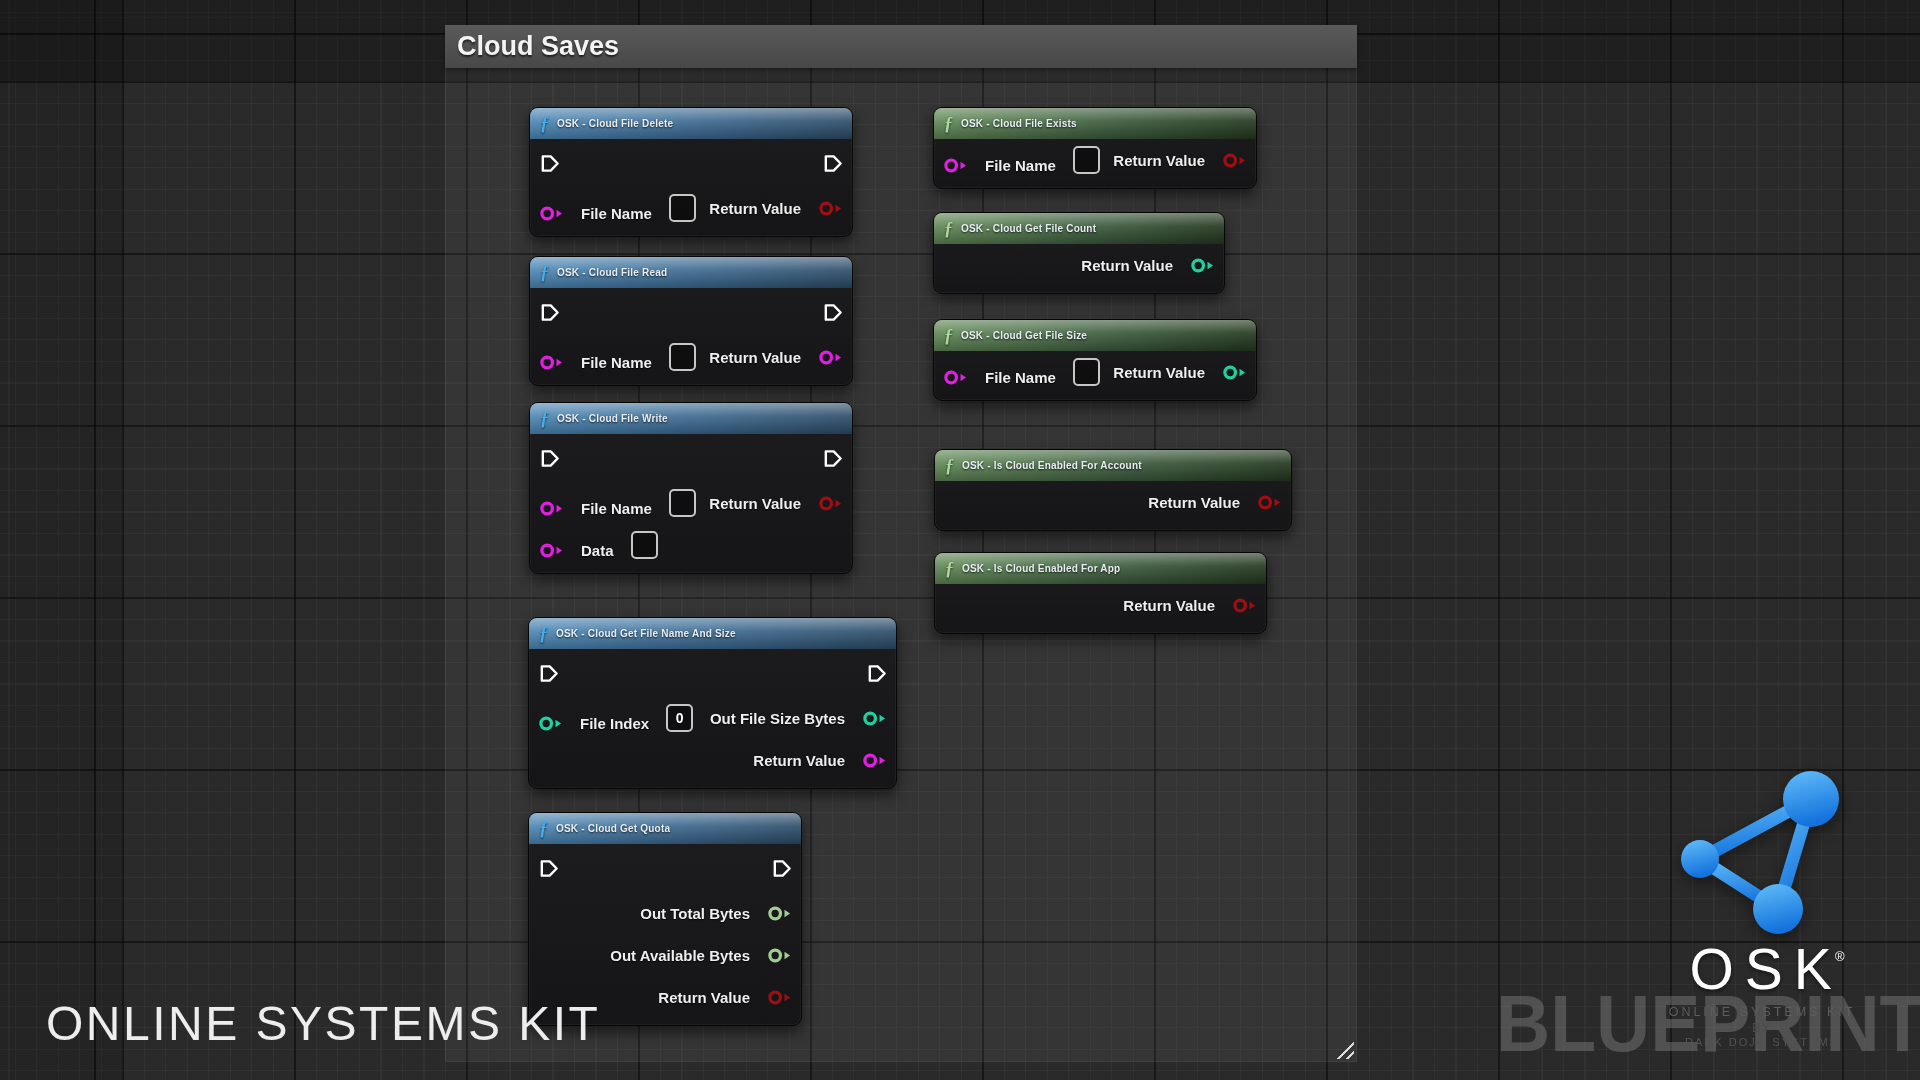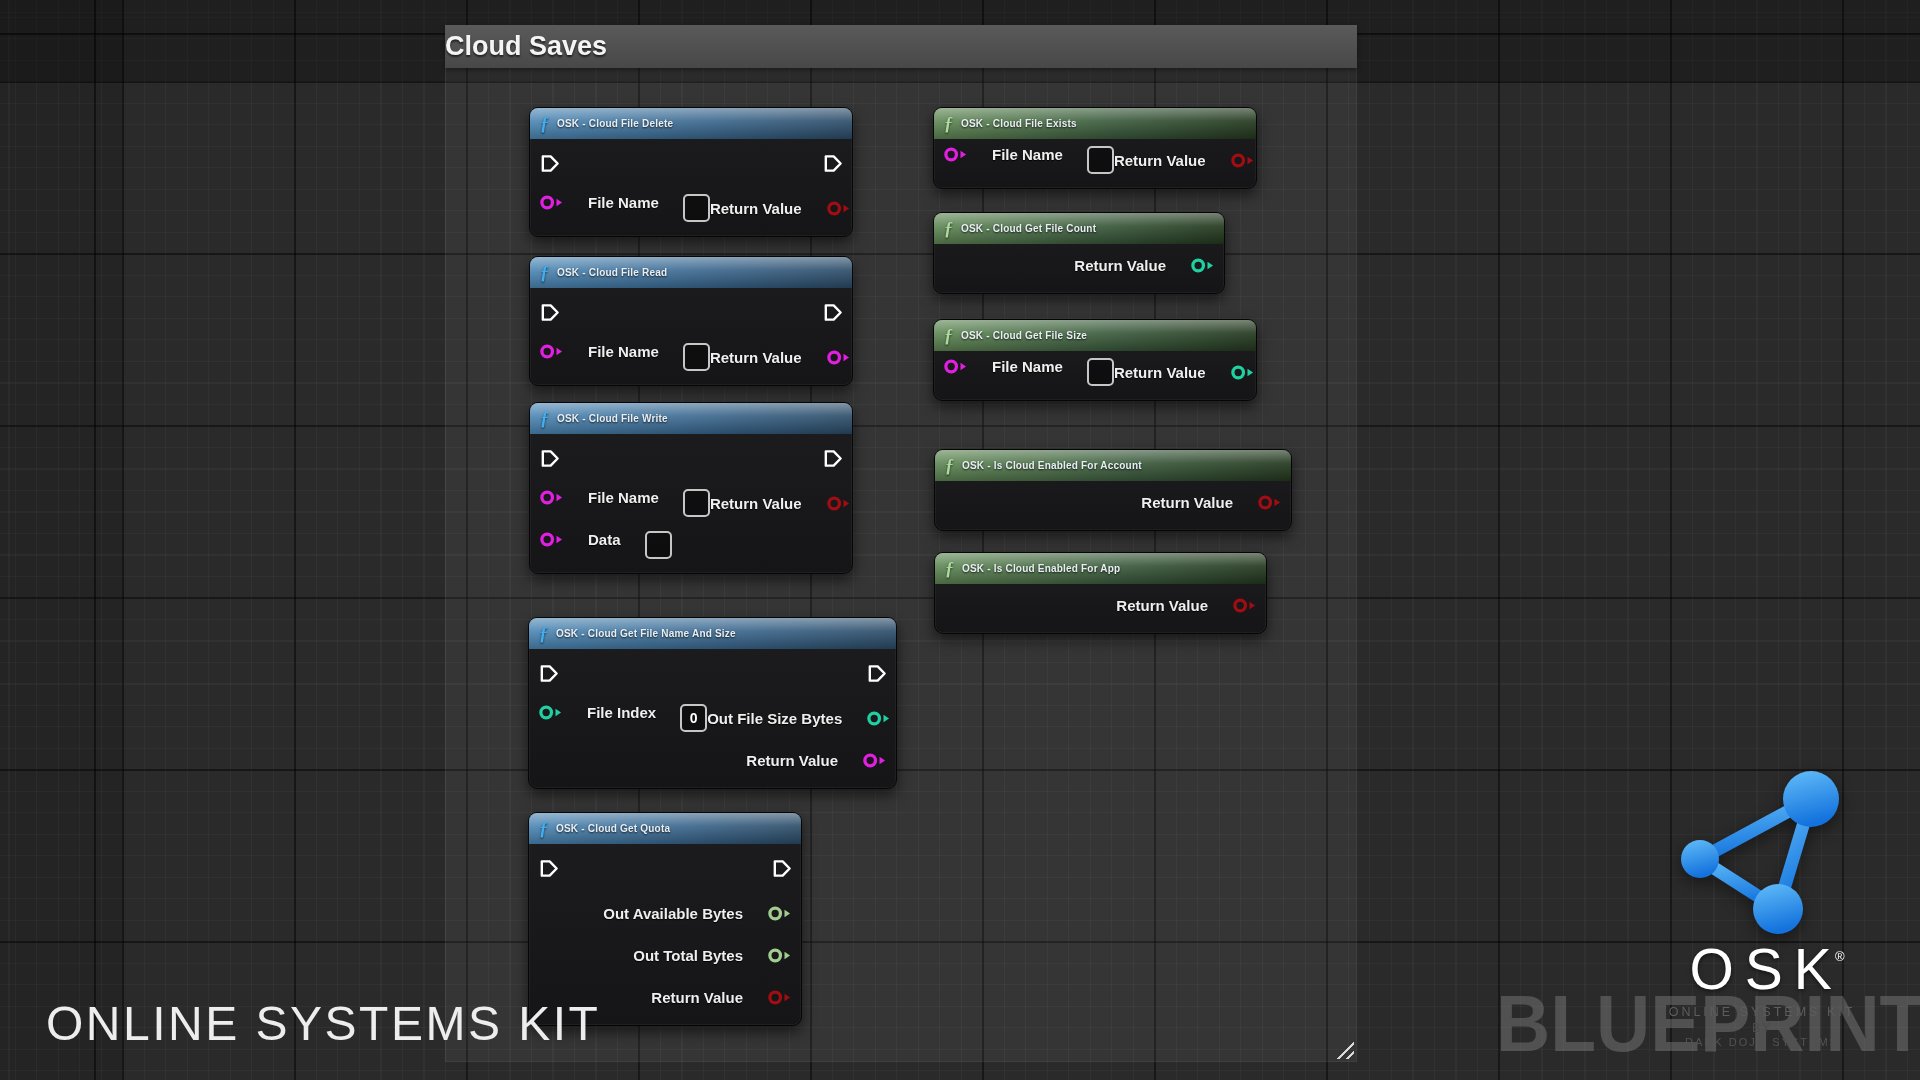"Cloud Saves" .comment-header { padding: 0 0 -> 0 12px }
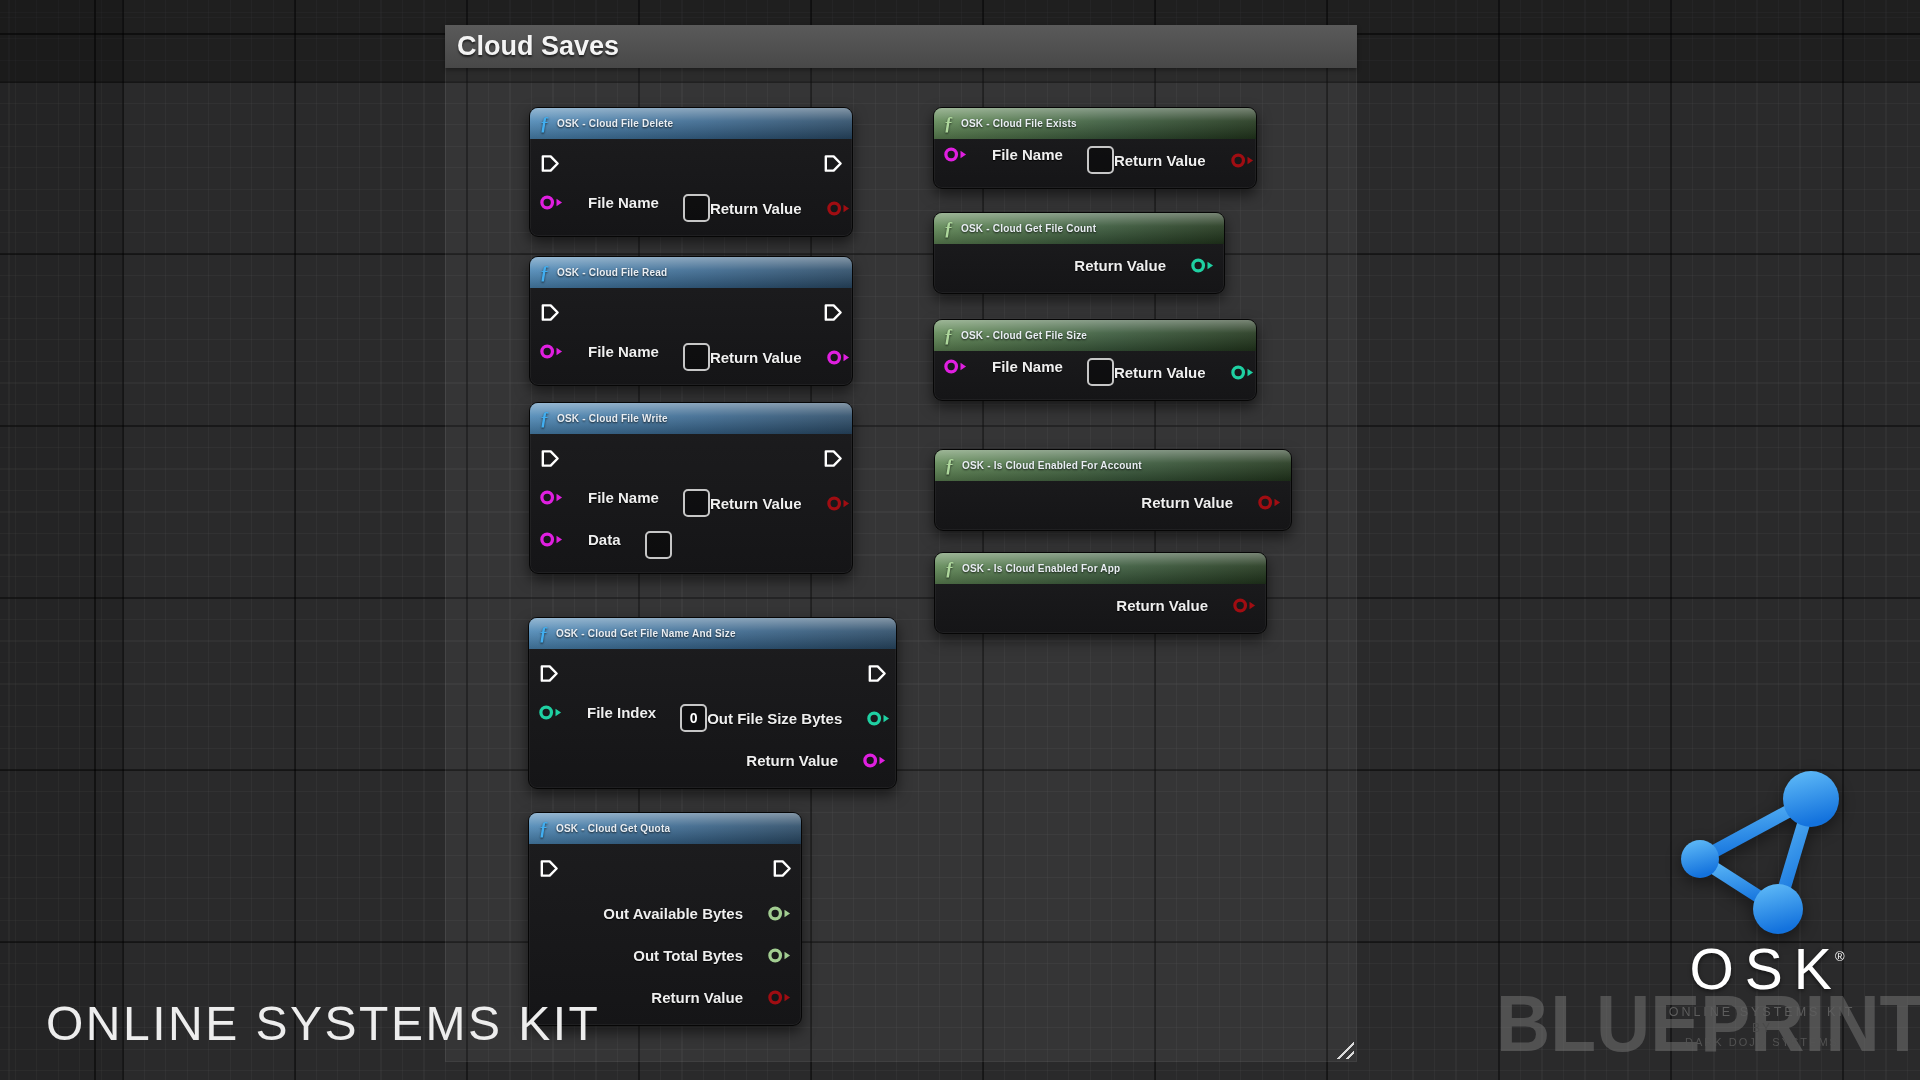"File Name" .side { align-items: flex-start -> flex-end; gap: 24px -> 17px }
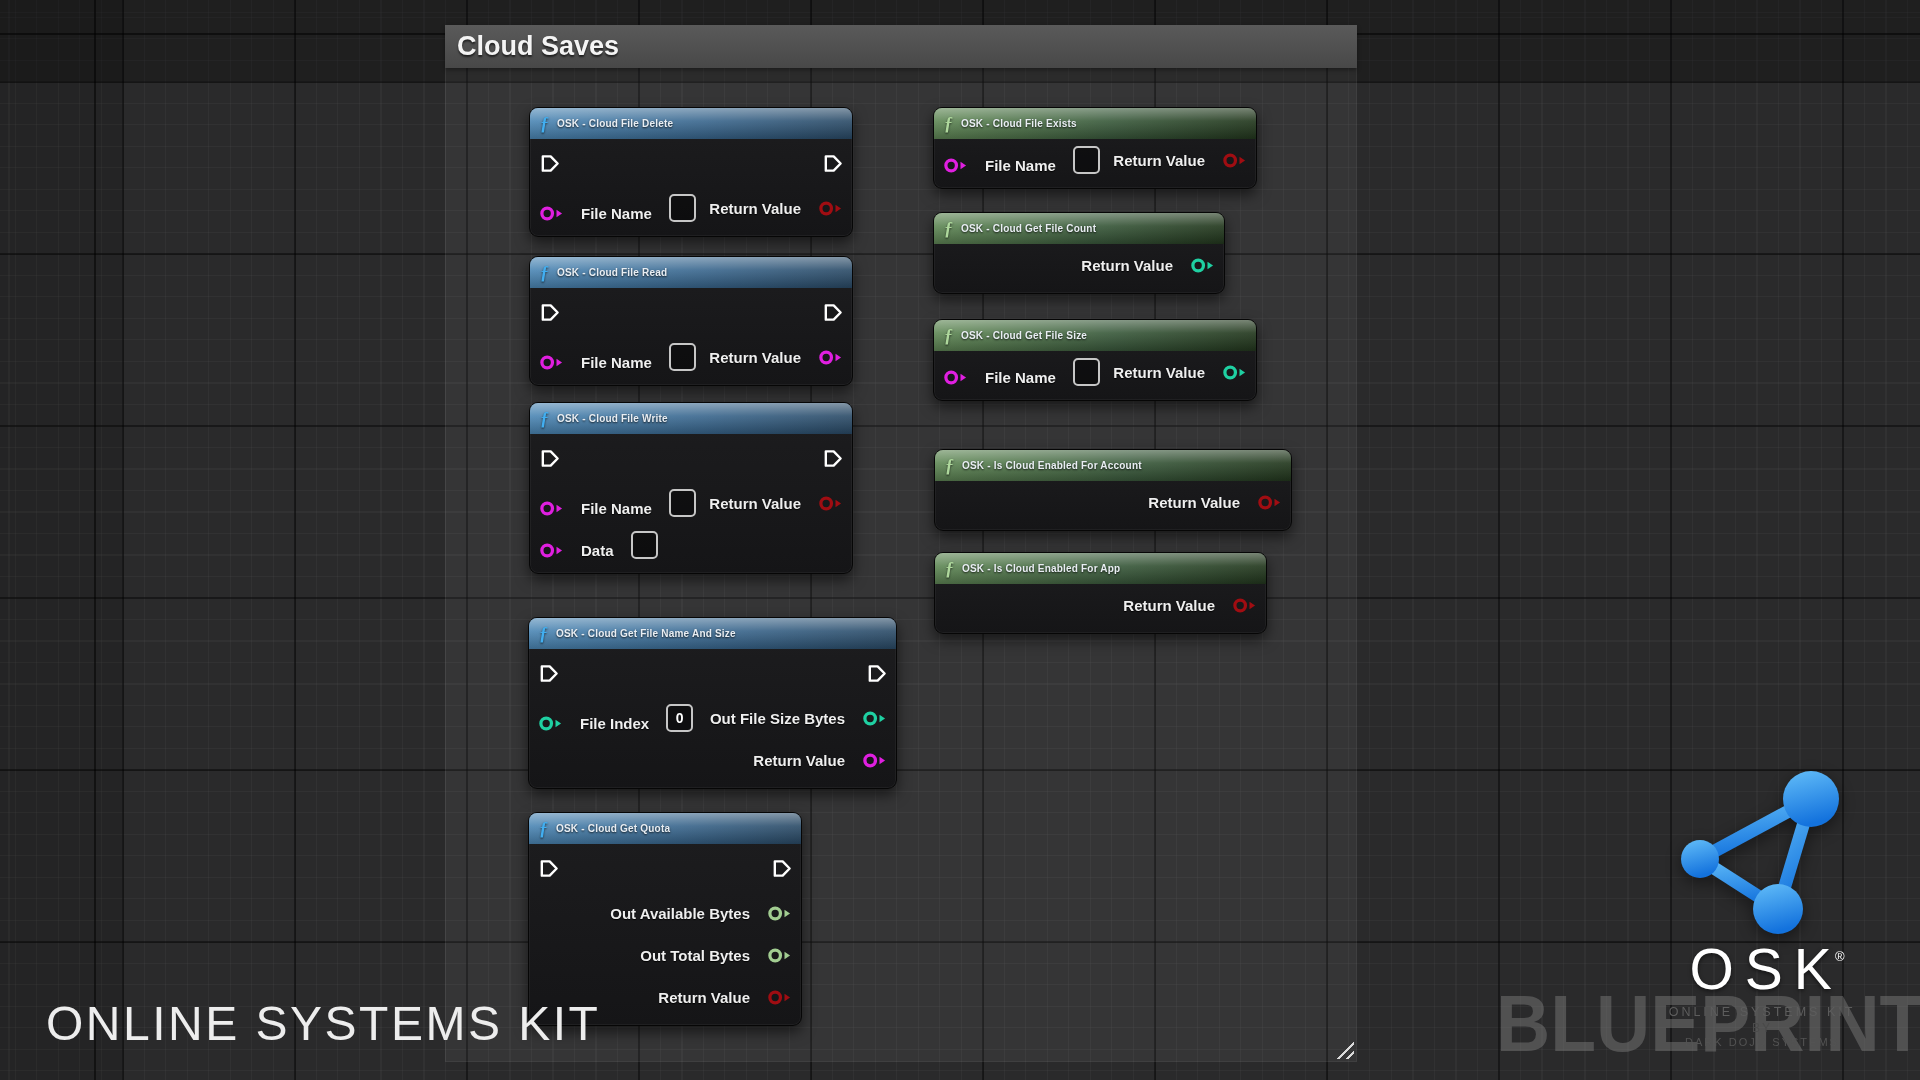"Out Available Bytes" div.row { order: before "Out Total Bytes" -> after "Out Total Bytes" }
